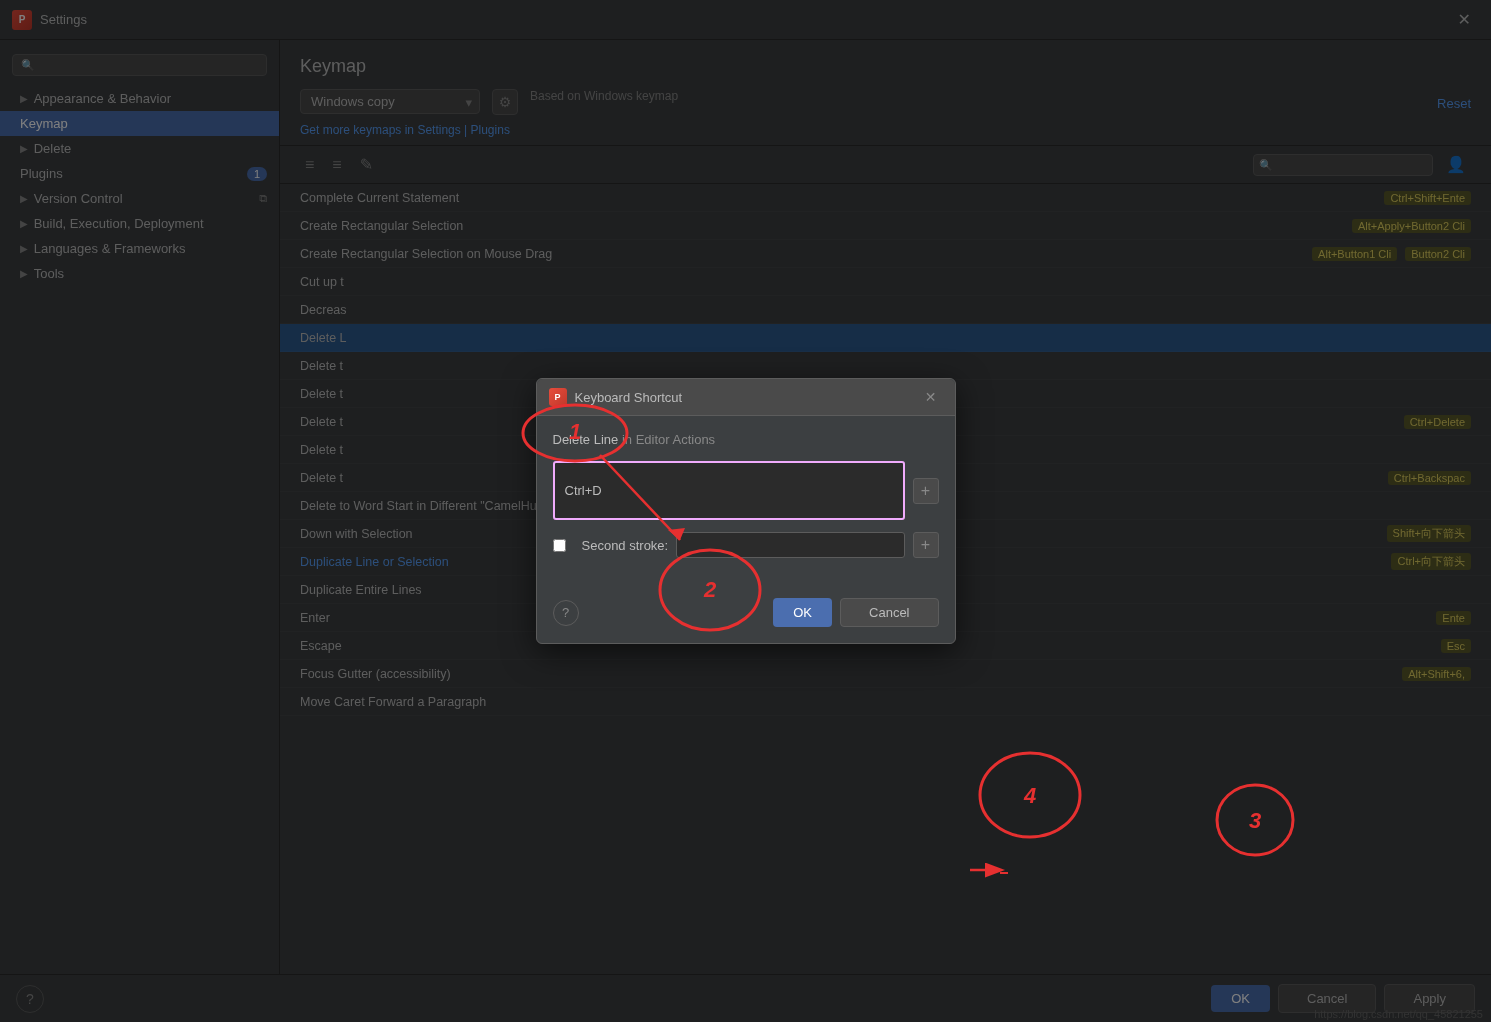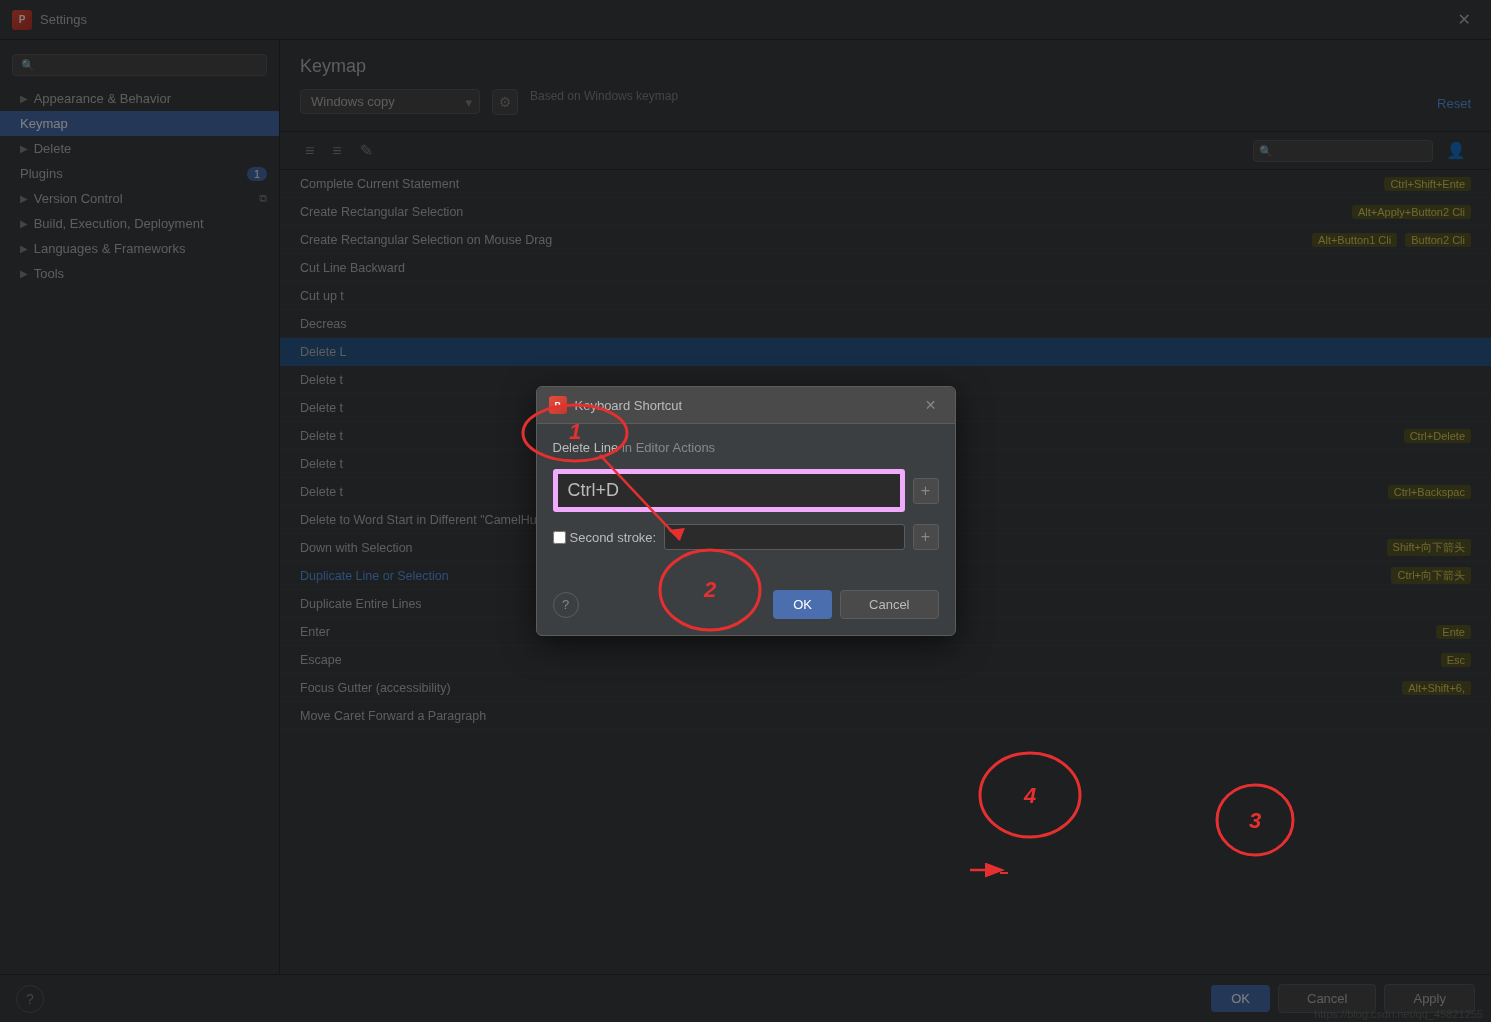"Get more keymaps in Settings" a.get-more-link { html: none -> <a> <span>Get more keymaps in Settings | Plugins</span> </a> }
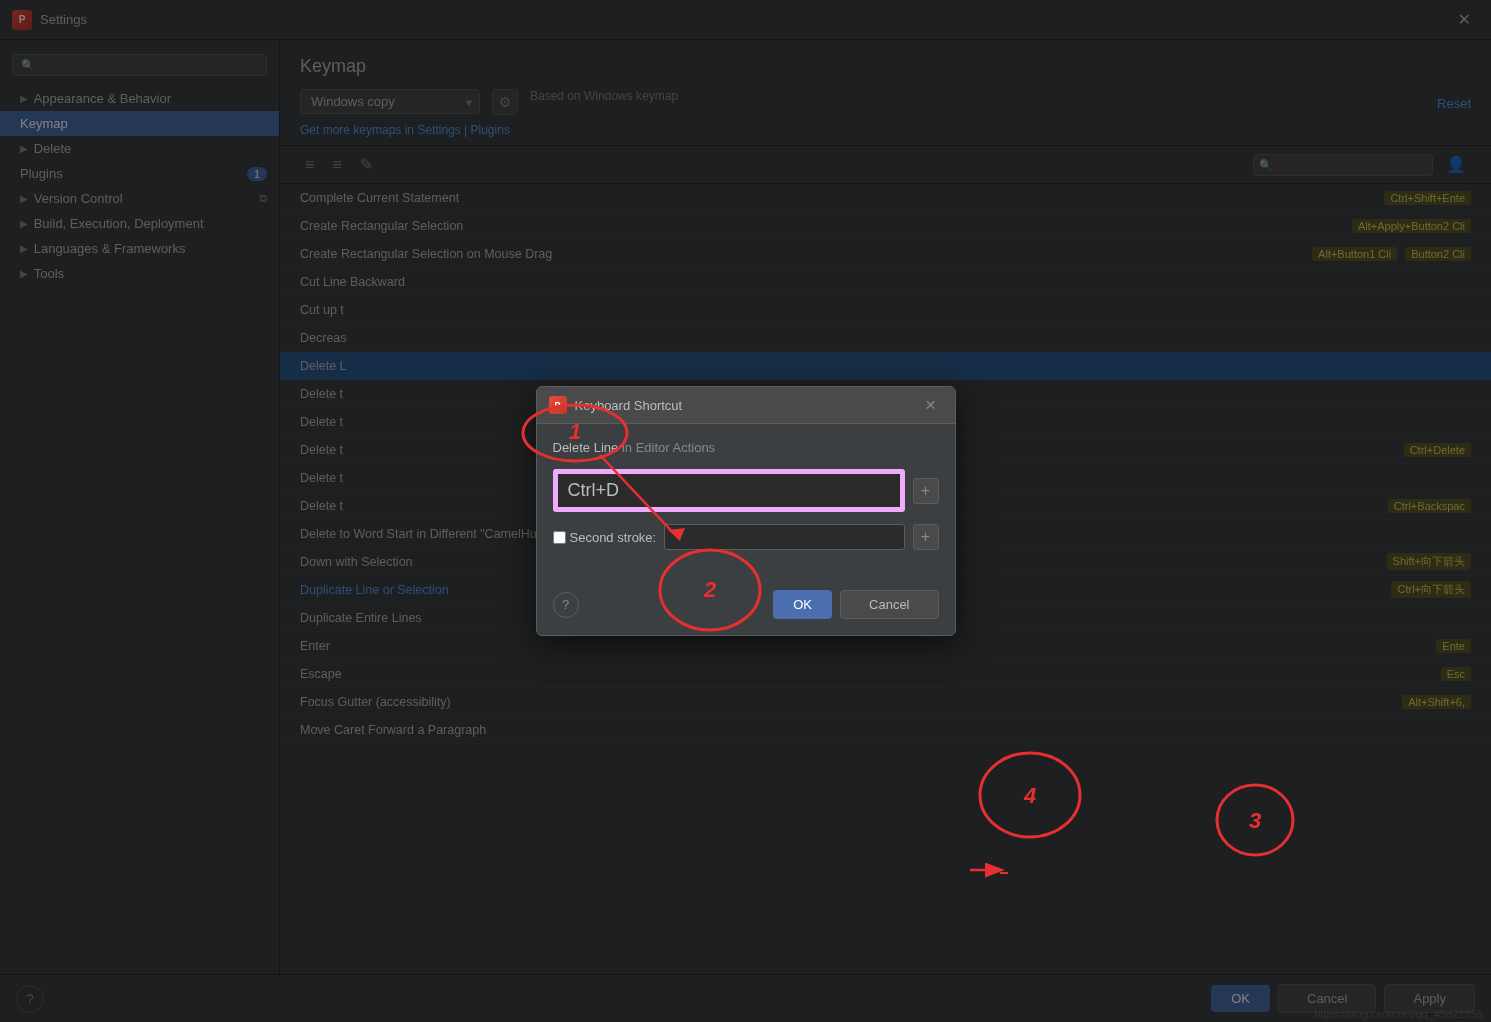"Cut Line Backward" div.action-row { html: <div> <span>Cut Line Backward</span> <div></div> </div> -> none }
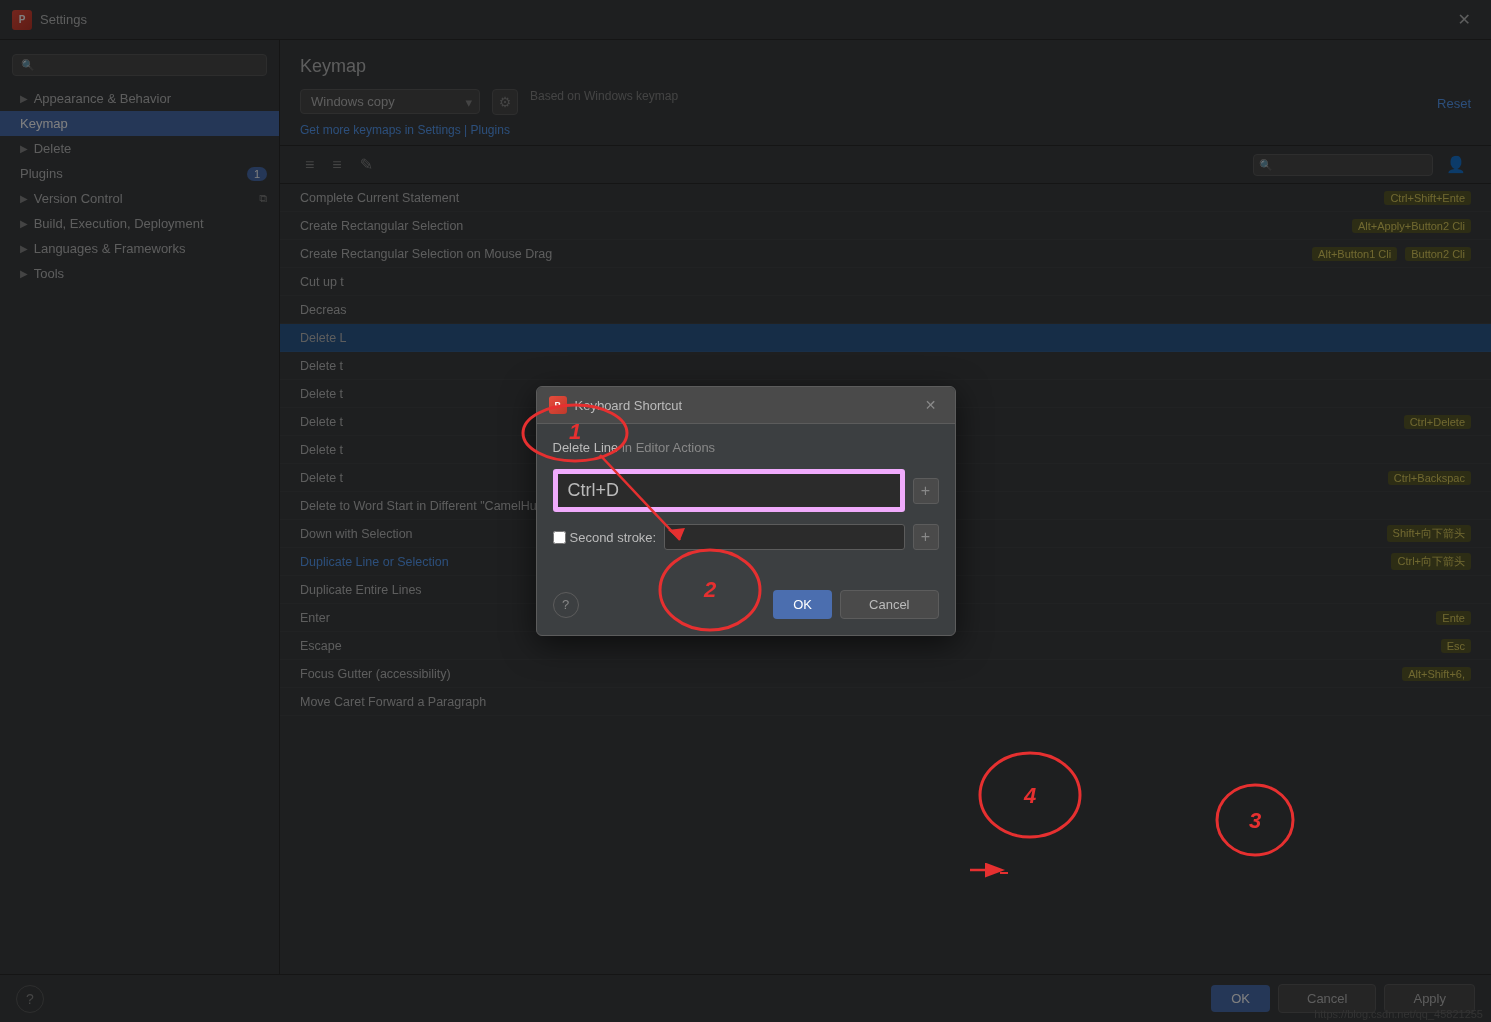"Ctrl+D" .shortcut-input-field { border: 5px solid #f0abfc -> 2px solid #f0abfc; font-size: 18px -> 13px; padding: 6px 10px -> 20px 10px }
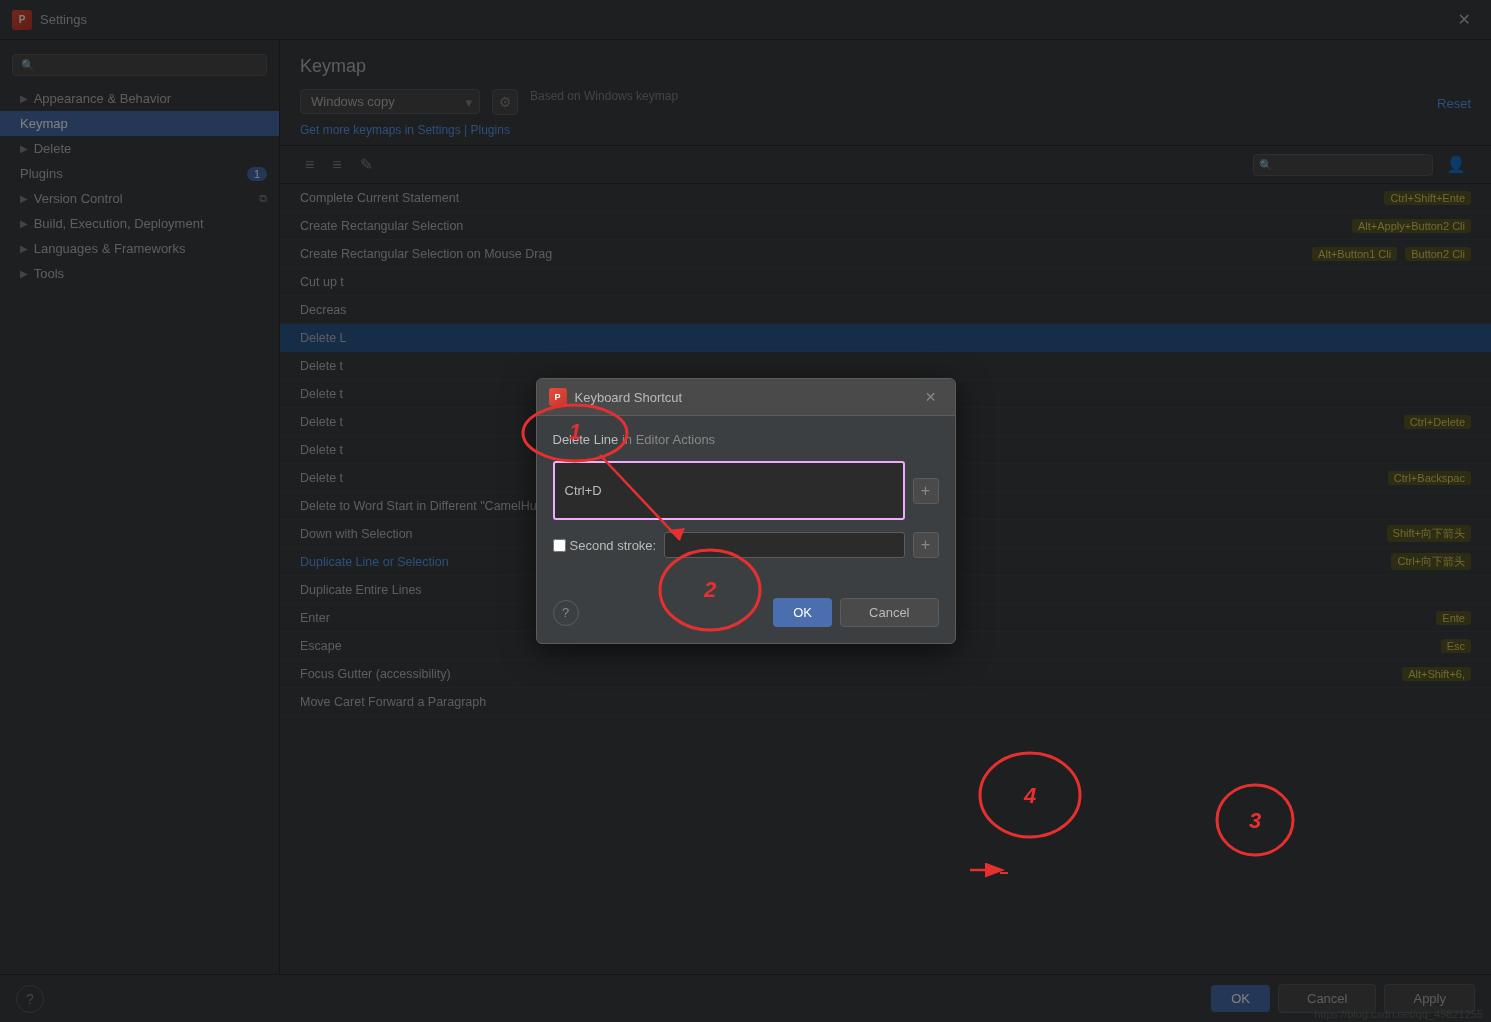"Second stroke:" .second-stroke-checkbox { gap: 4px -> 16px }
